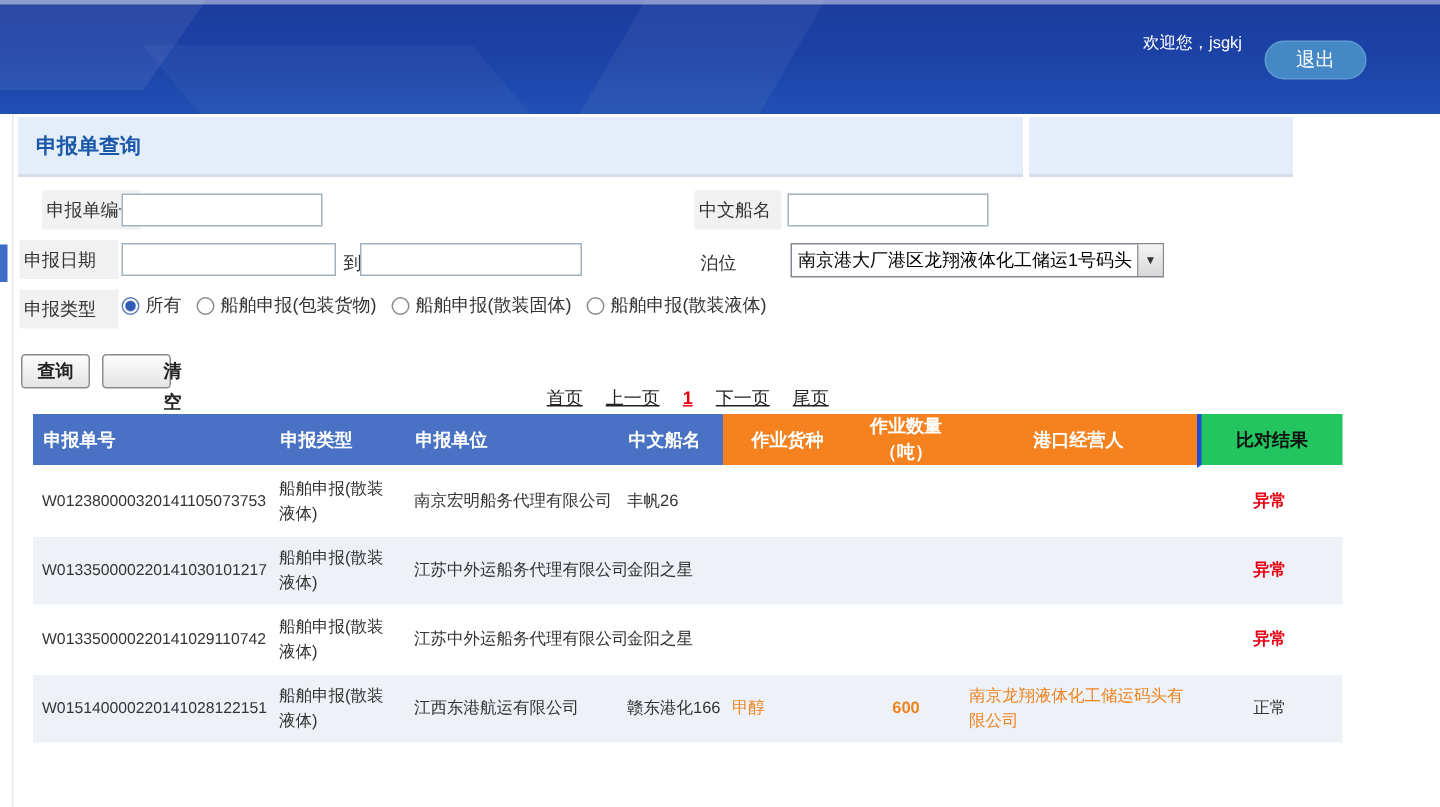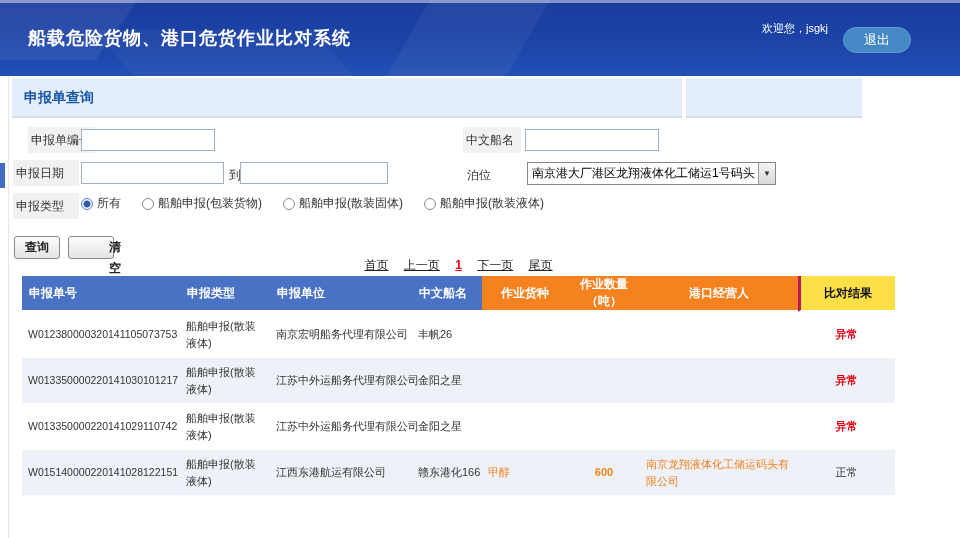"船载危险货物、港口危货作业比对系统" div.app-title { html: <div>船载危险货物、港口危货作业比对系统</div> -> none }
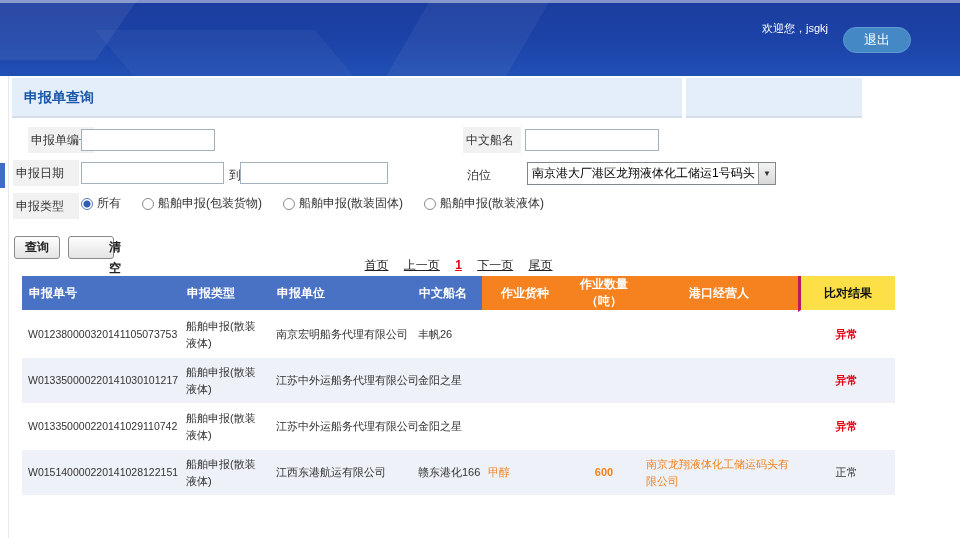"所有" .radio-row { column-gap: 21px -> 10px }
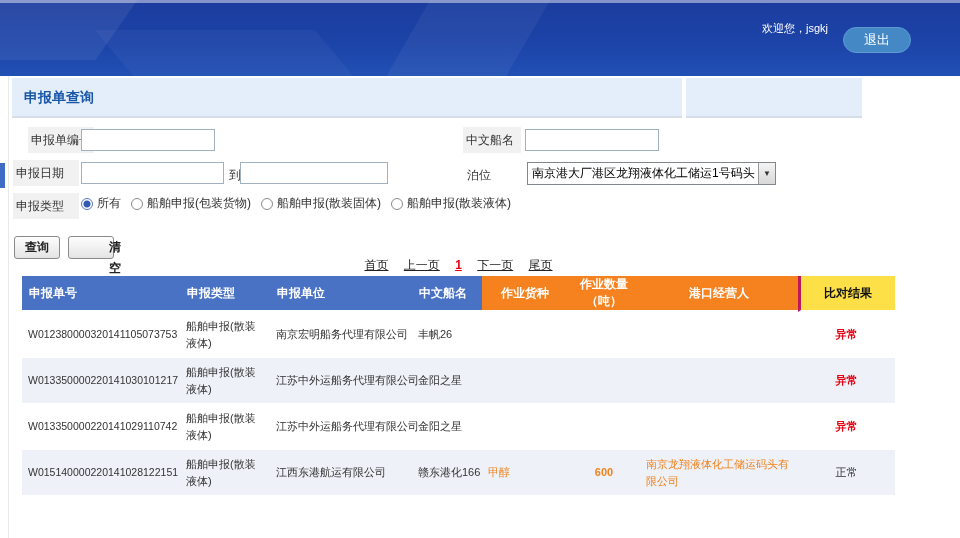"比对结果" th.th-gray { background: #fde047 -> #22c55e; border-left: 3px solid #be185d -> 3px solid #1d4ed8 }
